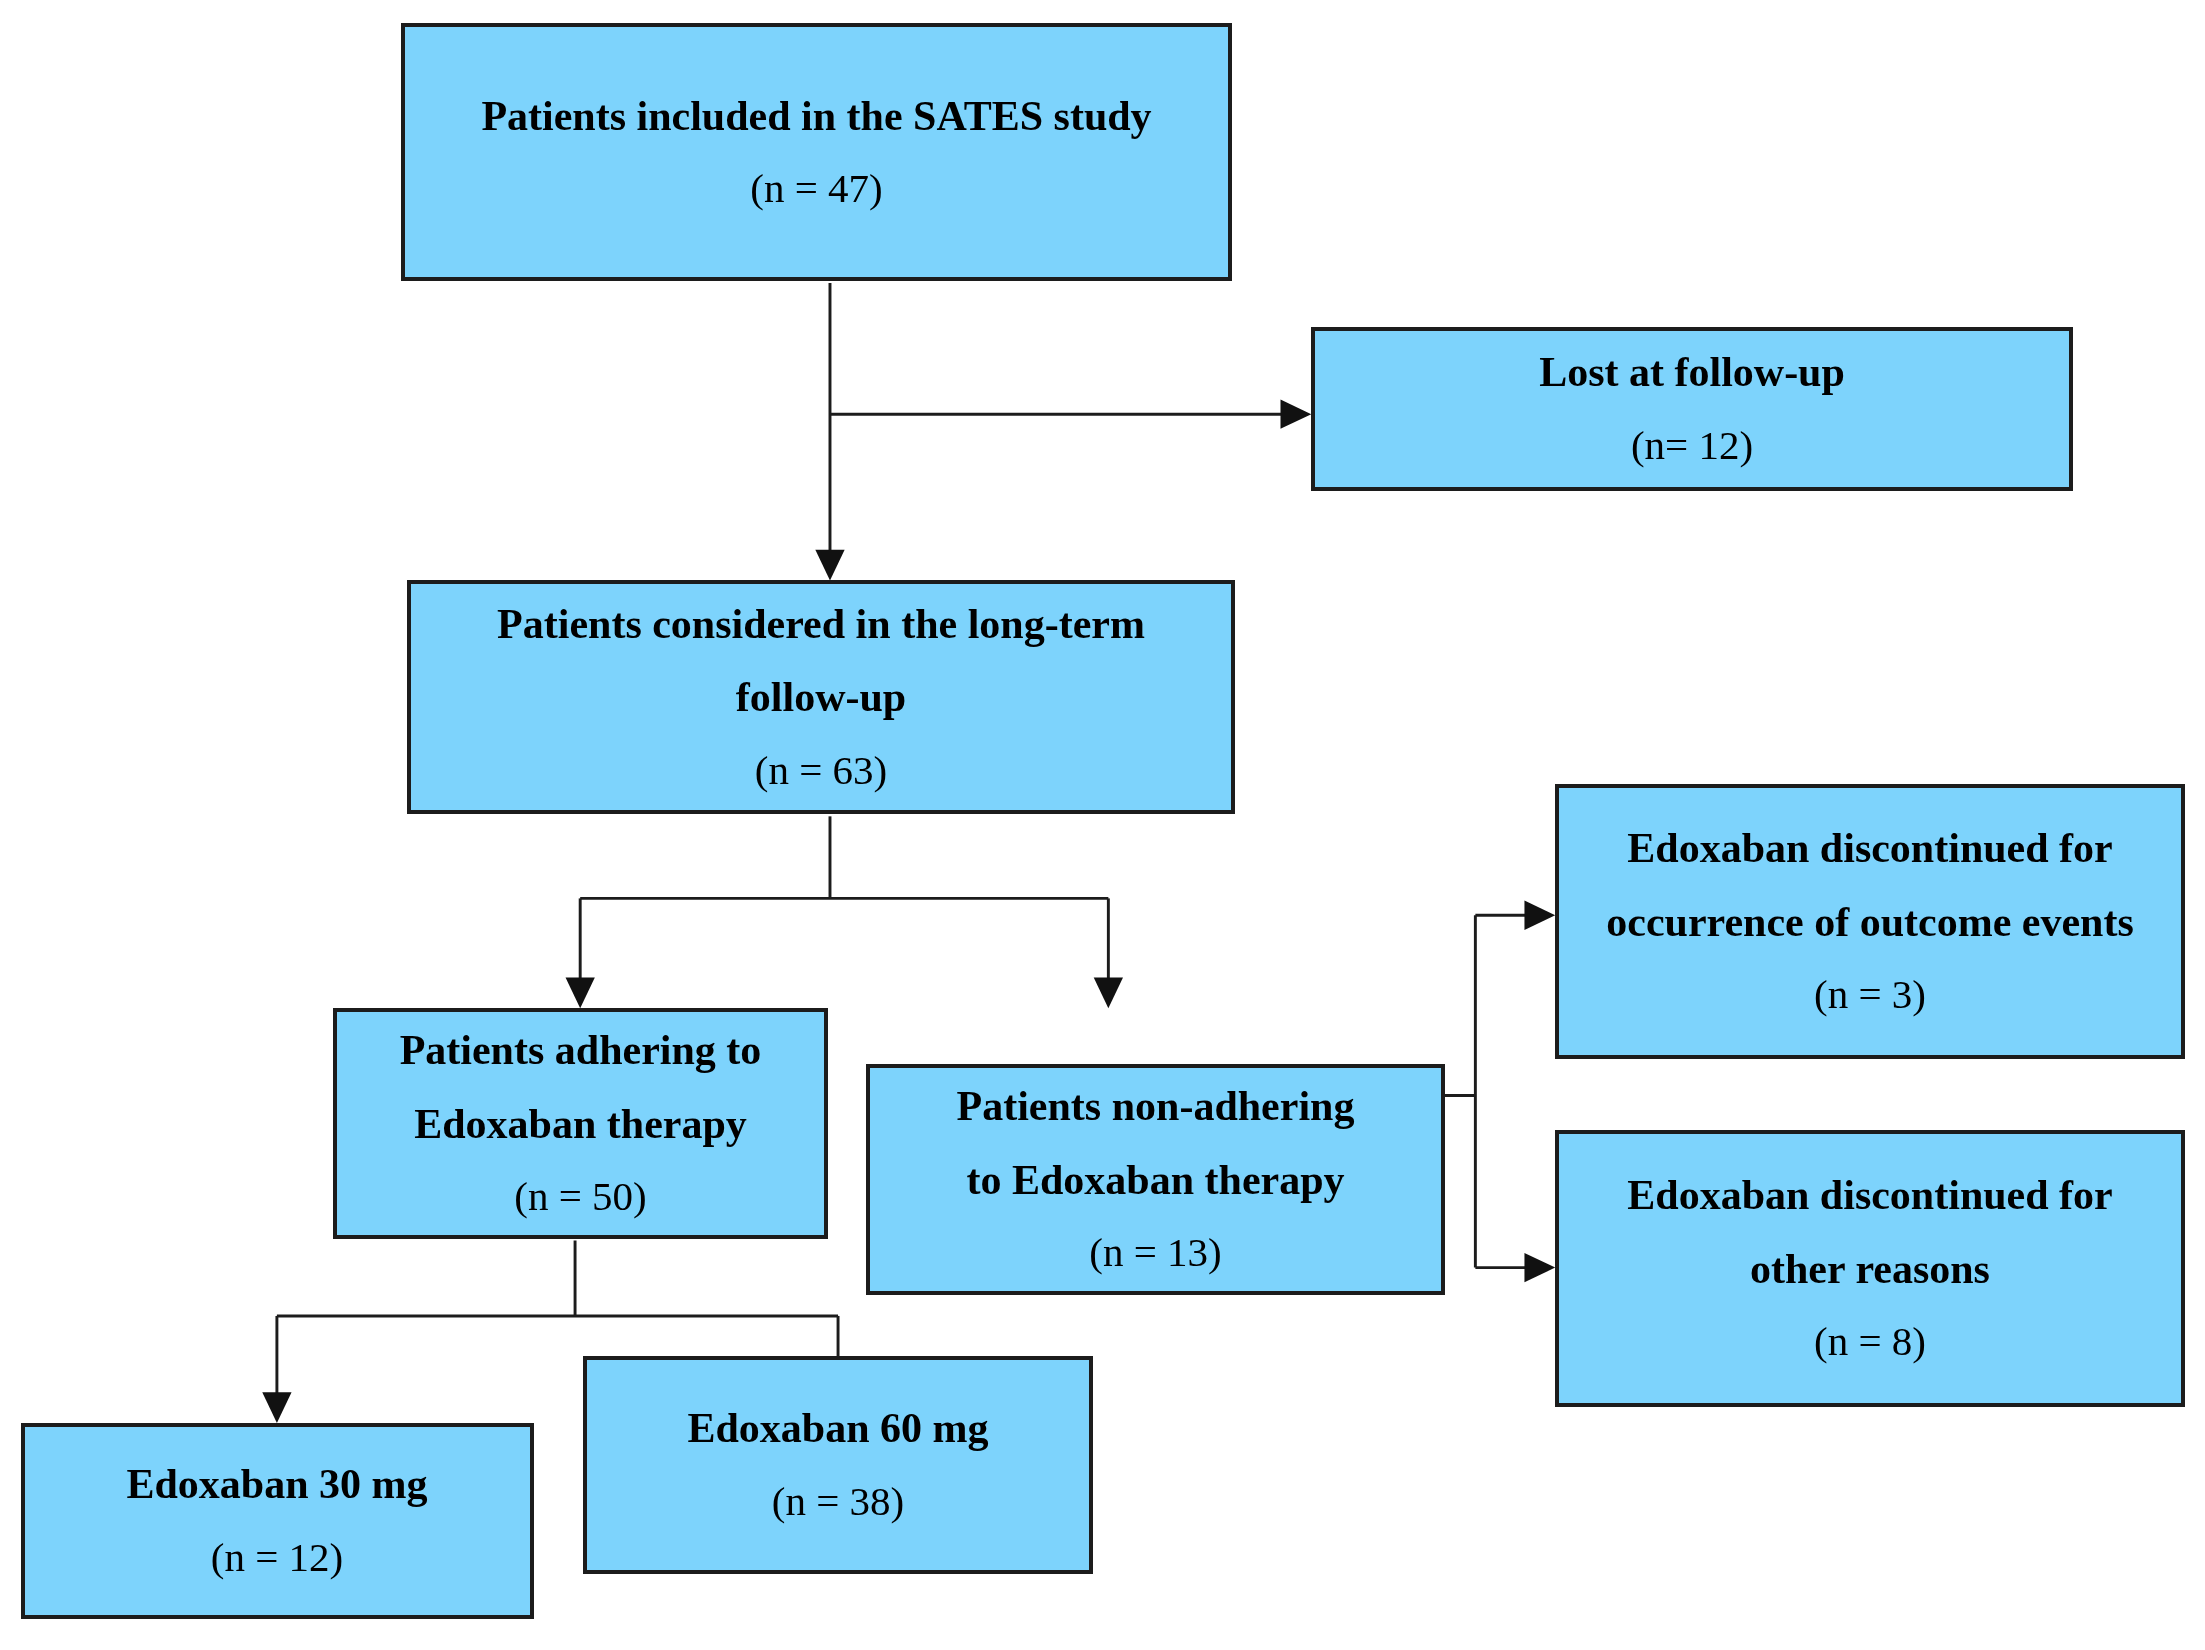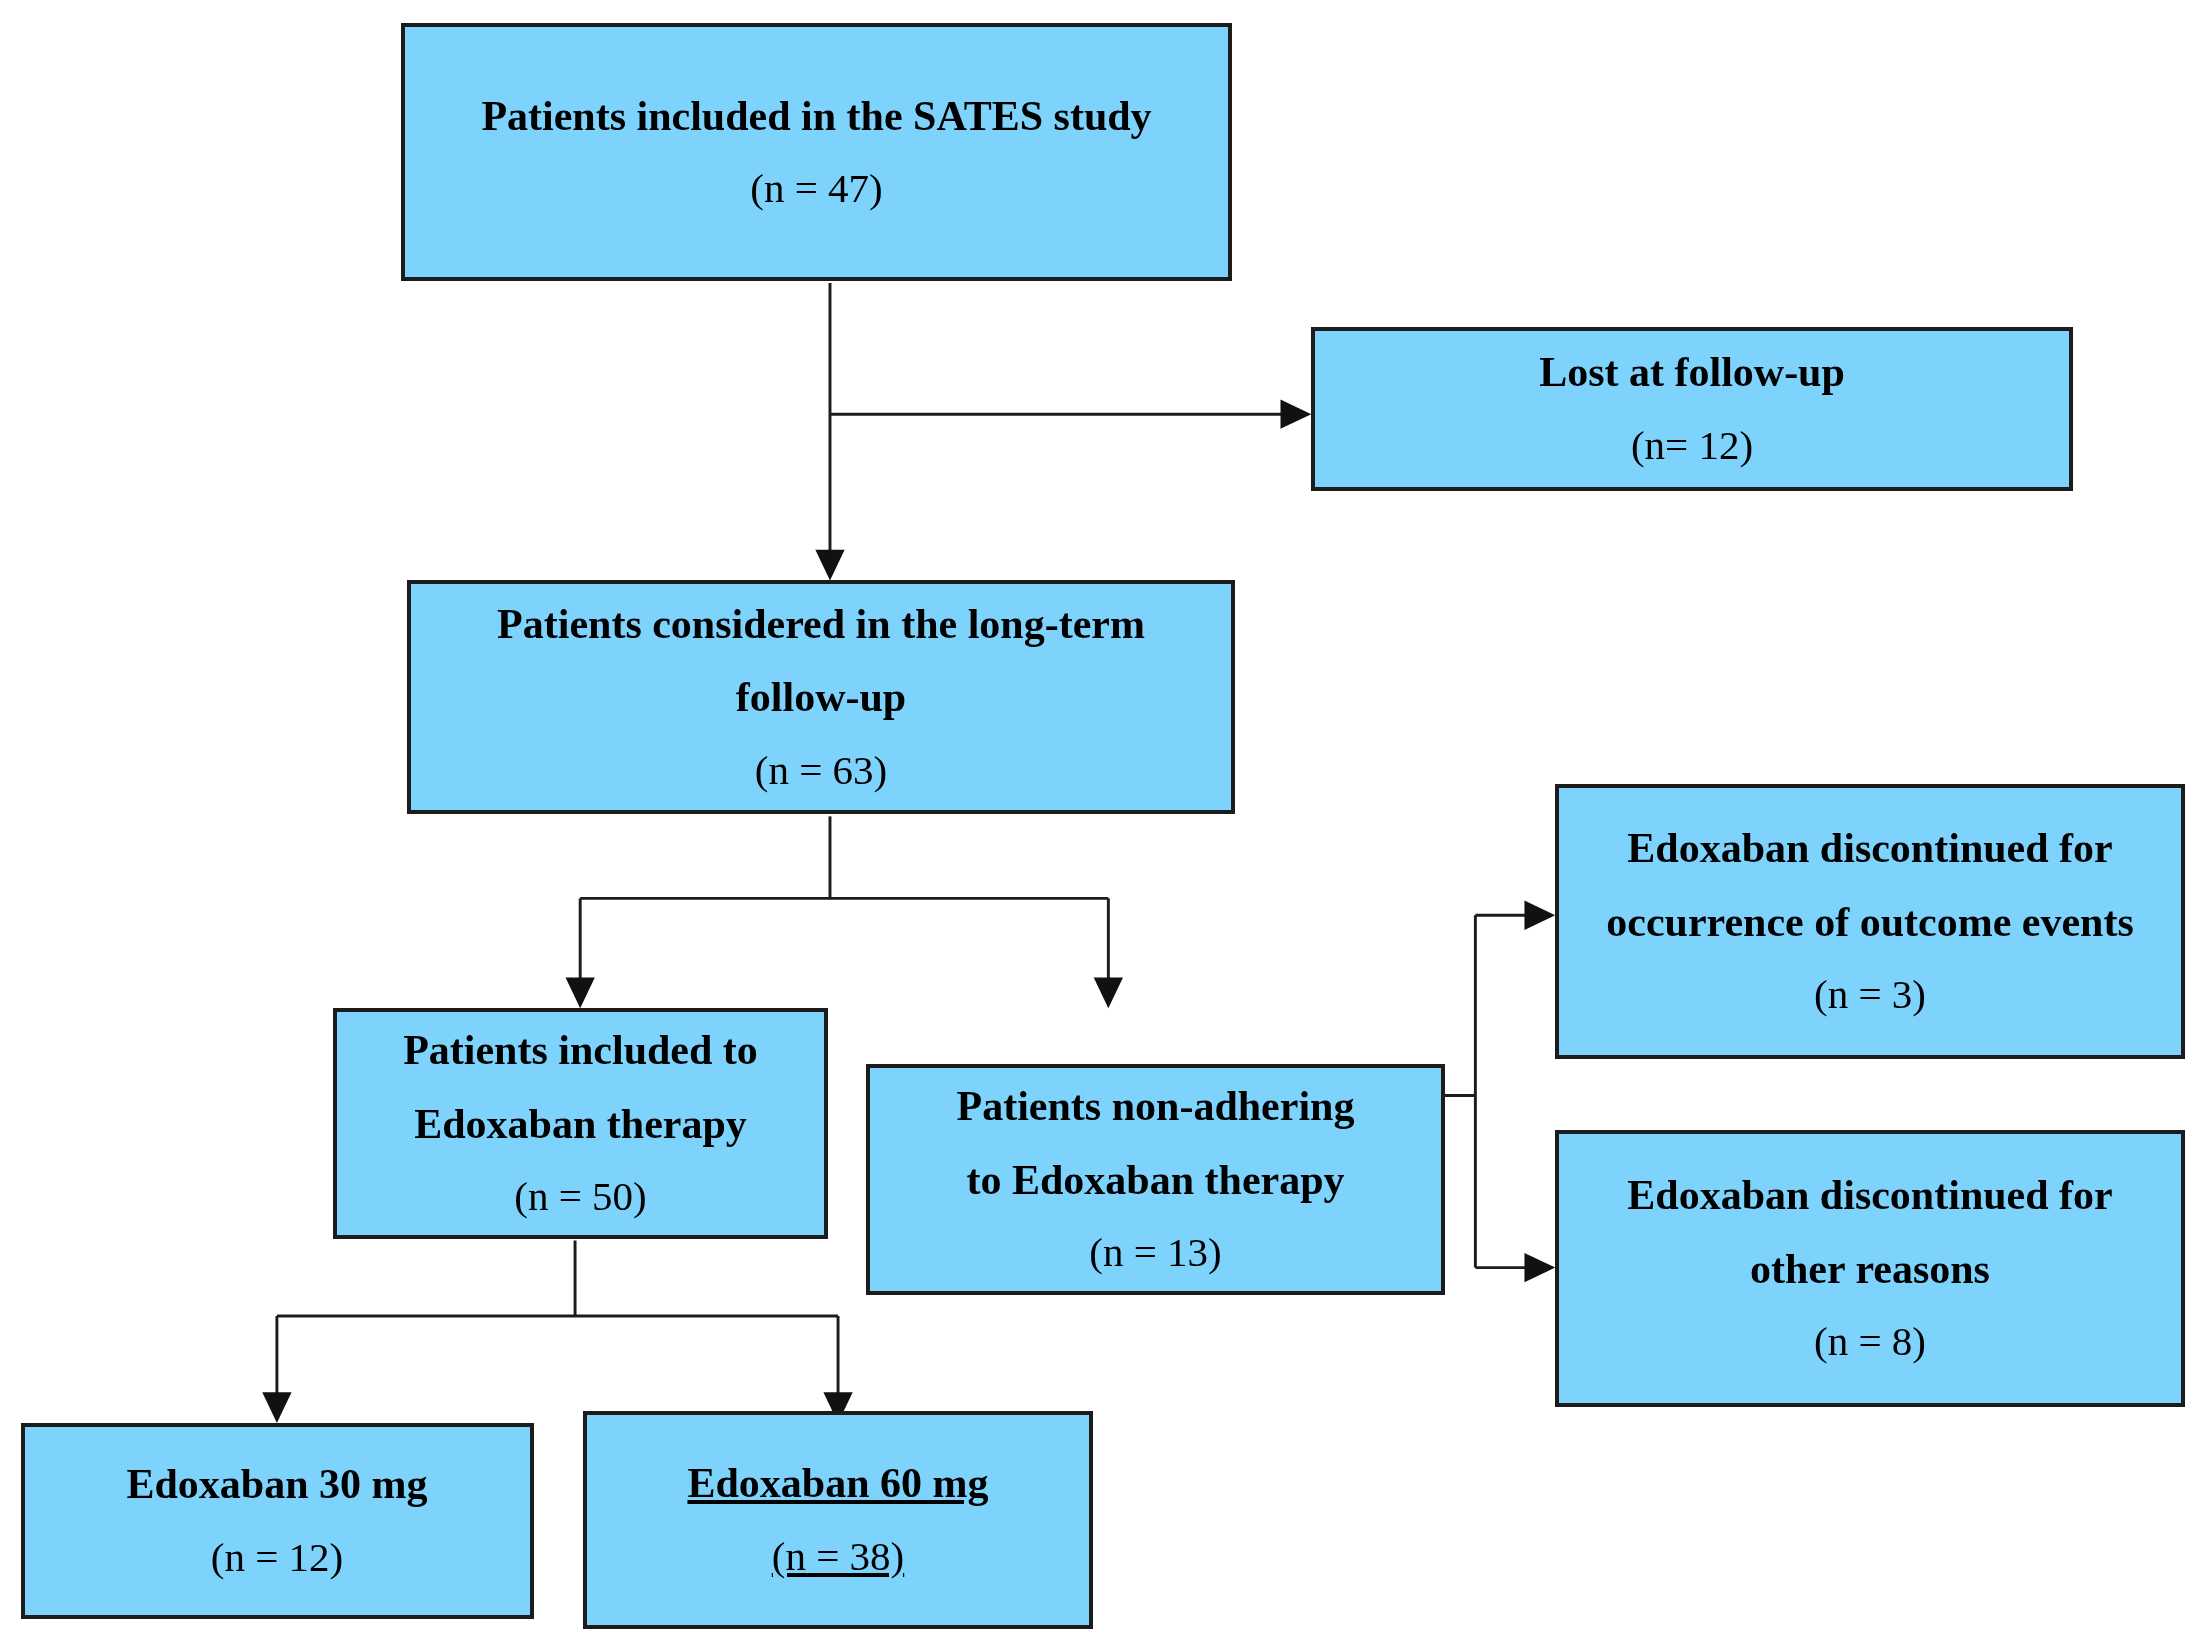"Patients included to" div.t { text: included -> adhering }
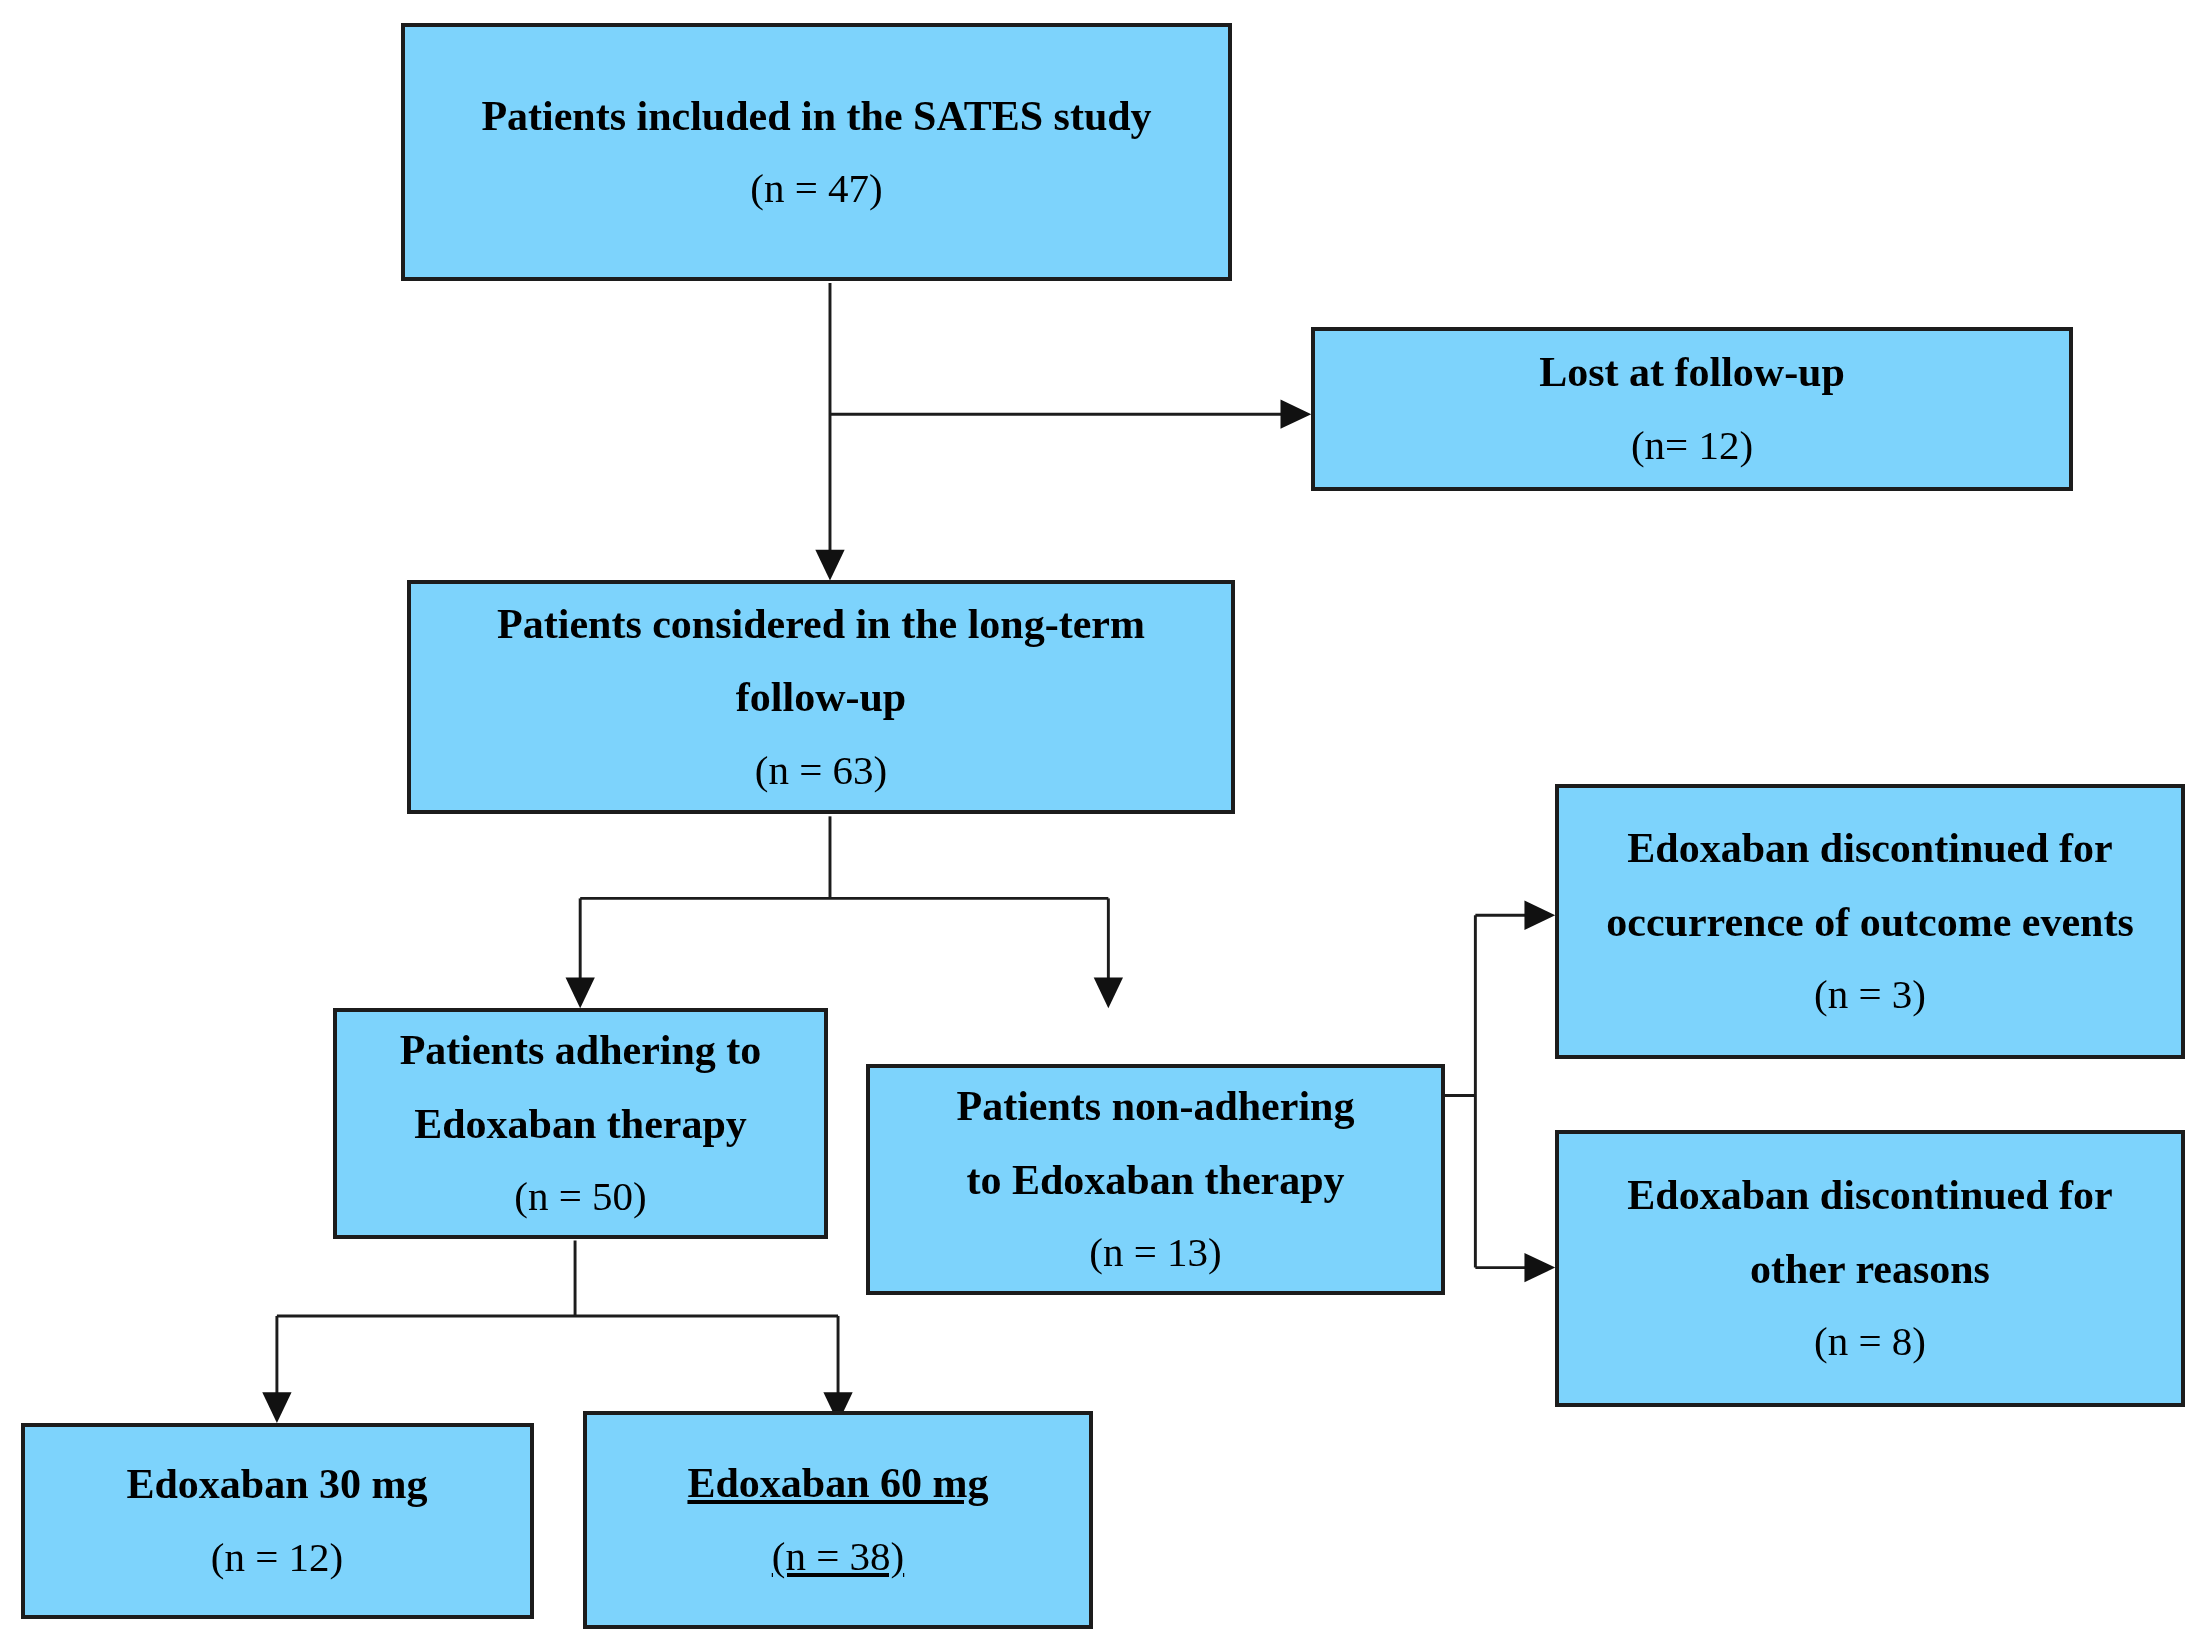"Edoxaban 60 mg" #node-e60 { text-decoration: underline -> none; top: 1411px -> 1356px }
